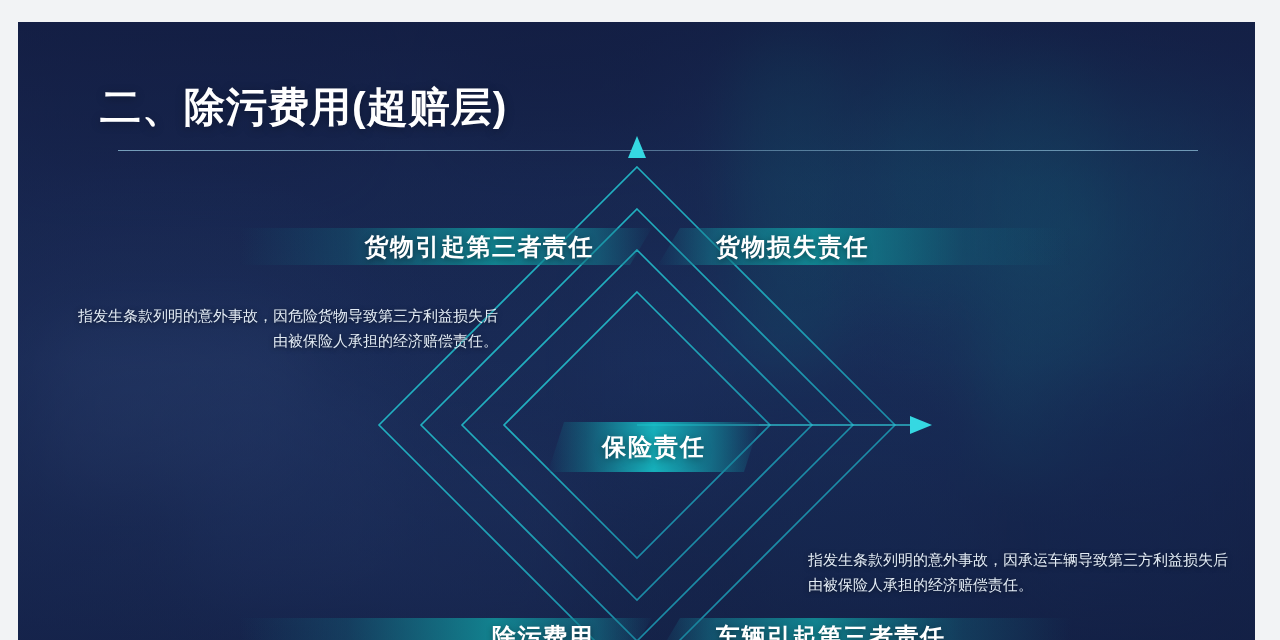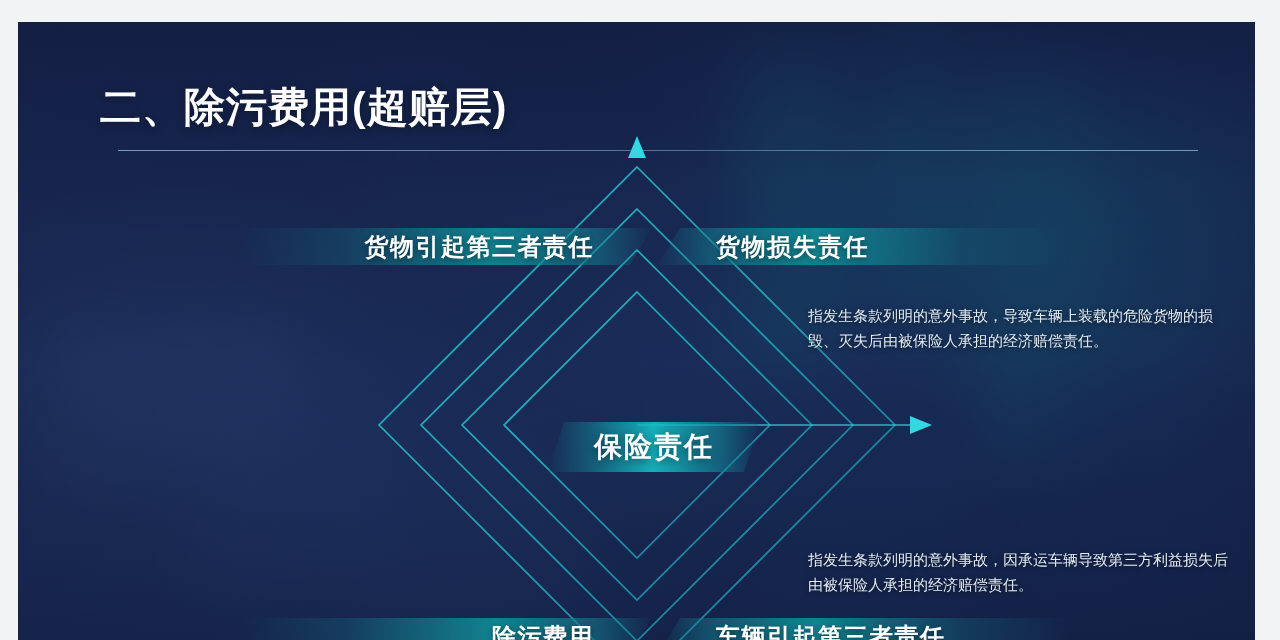"指发生条款列明的意外事故，因危险货物导致第三方利益损失后由被保险人承担的经济赔偿" div.desc { html: none -> <div>指发生条款列明的意外事故，因危险货物导致第三方利益损失后由被保险人承担的经济赔偿责任。</div> }
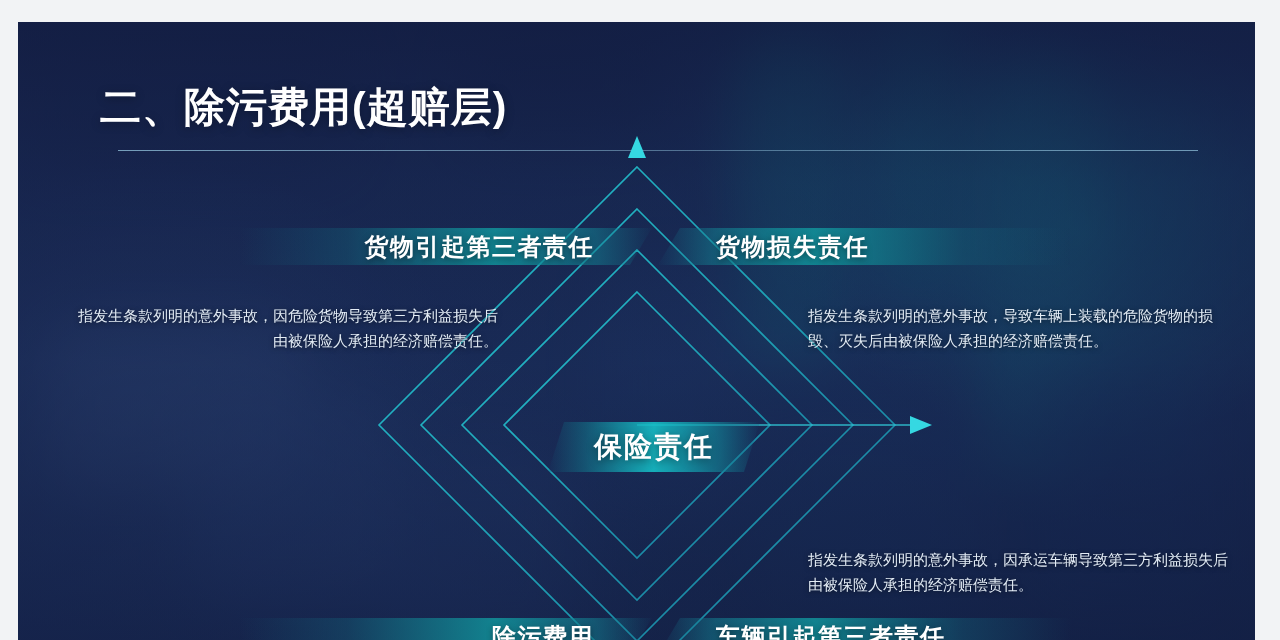"指发生条款列明的意外事故，导致车辆上装载的危险货物的损毁、灭失后由被保险人承担的" div.desc { html: <div>指发生条款列明的意外事故，导致车辆上装载的危险货物的损毁、灭失后由被保险人承担的经济赔偿责任。</div> -> none }
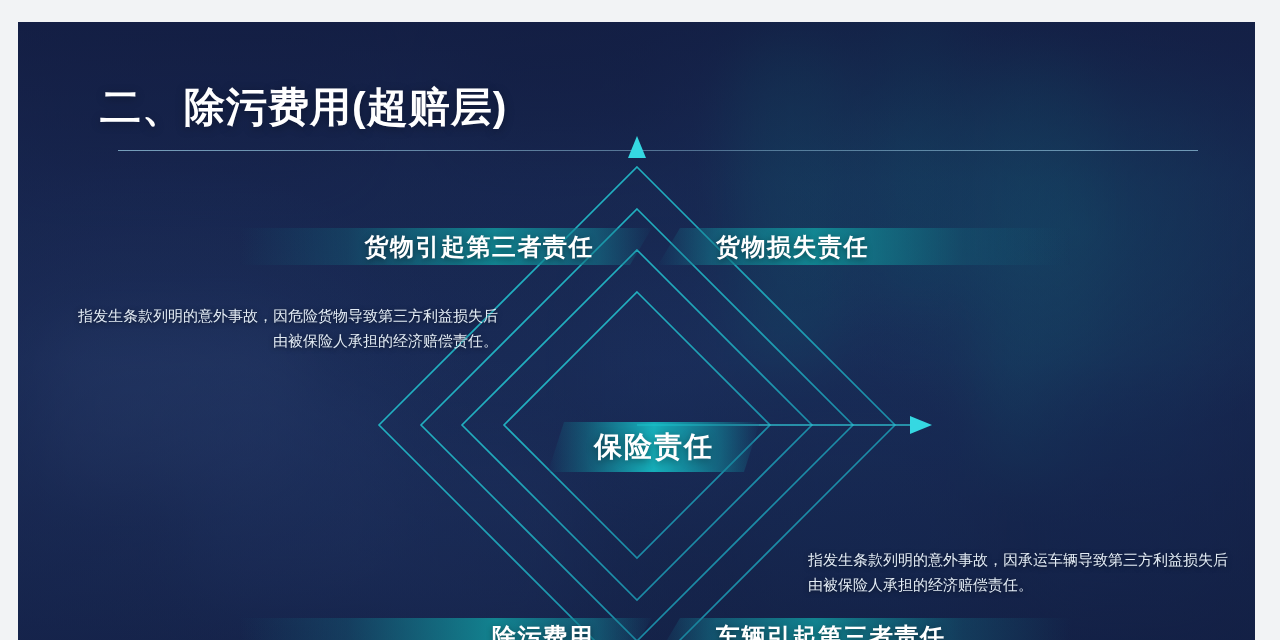"保险责任" .center-badge { font-size: 28px -> 24px }
